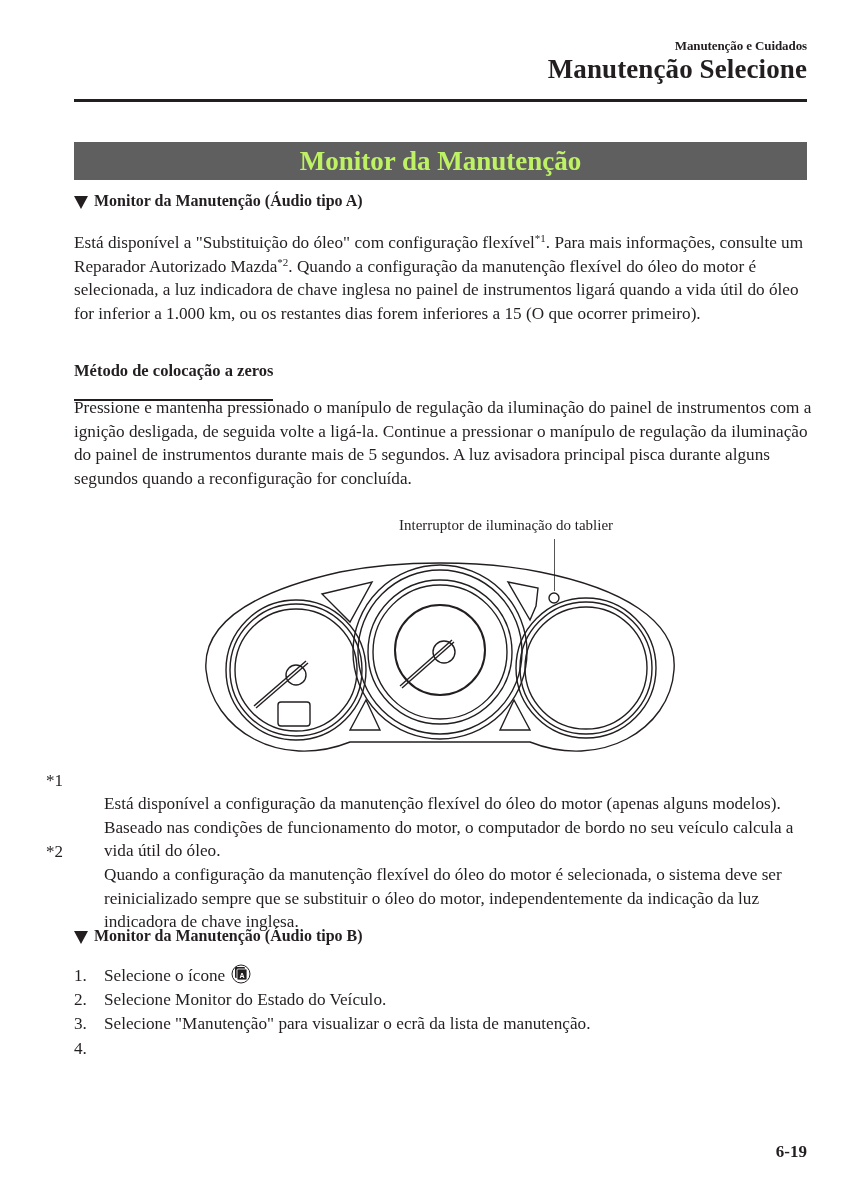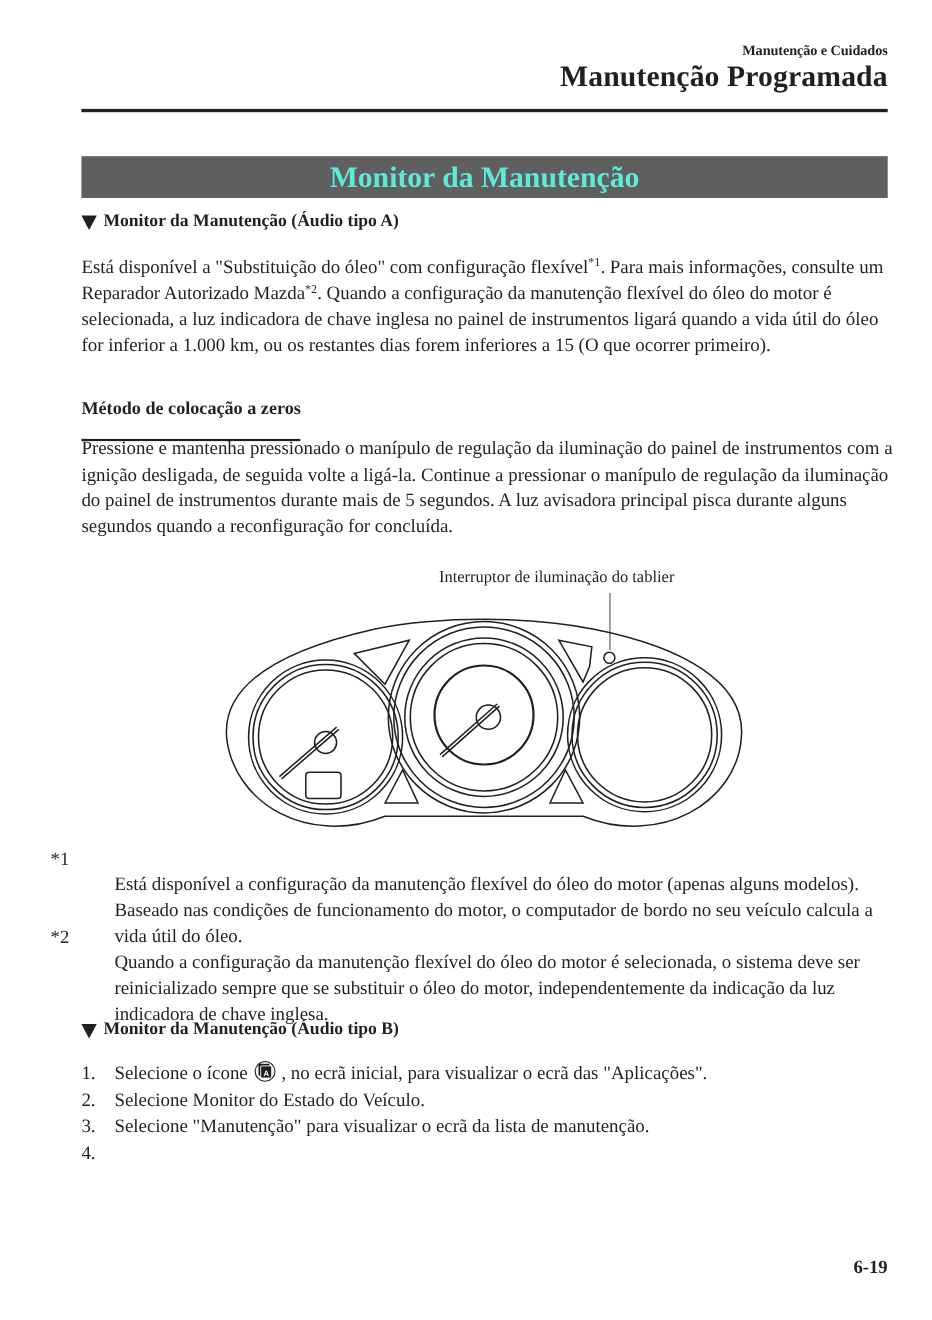"Manutenção Programada" div.abs { text: Programada -> Selecione }
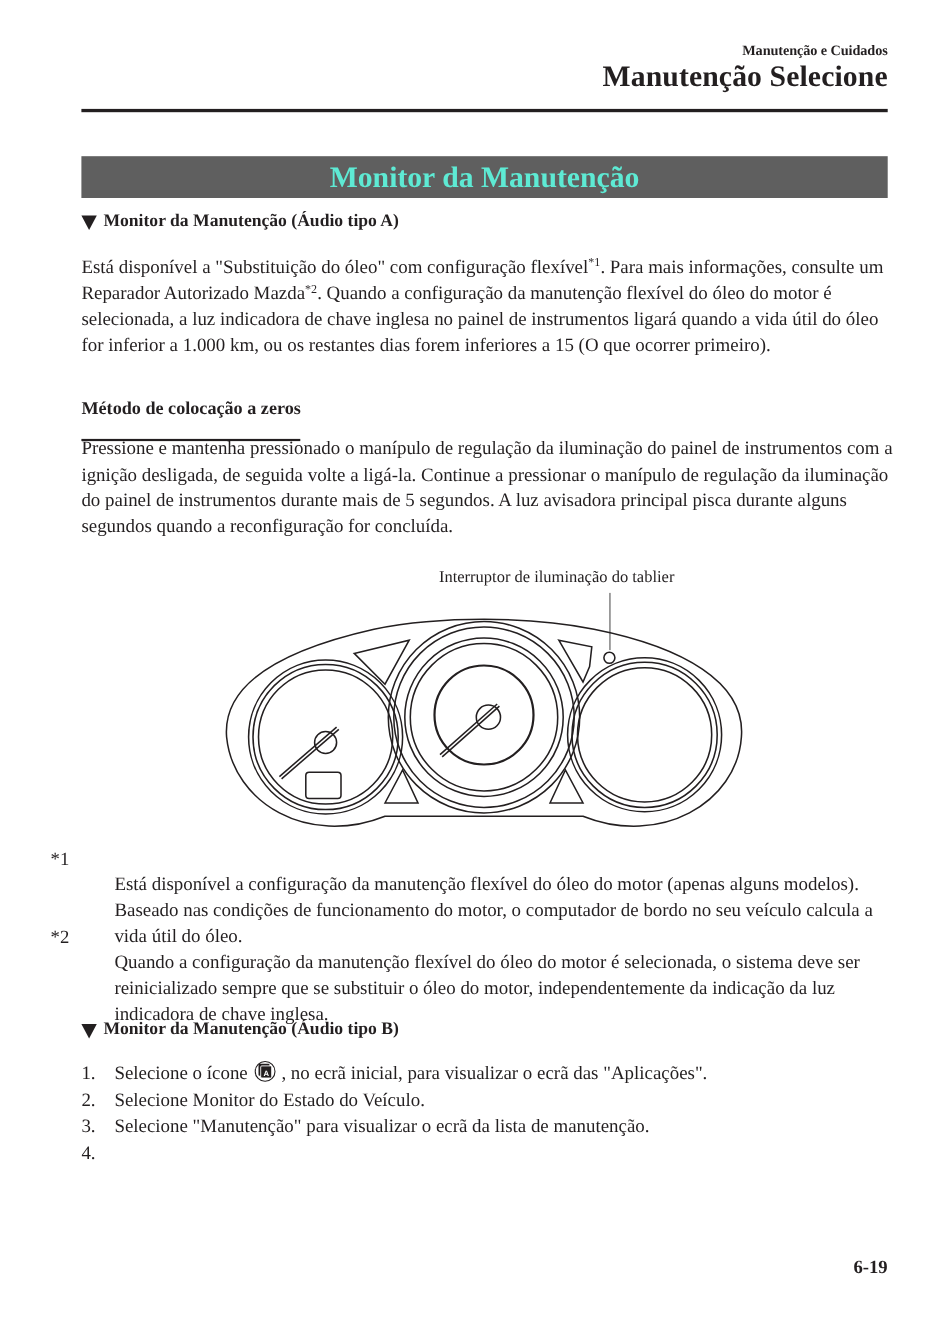"Monitor da Manutenção" .banner { color: #5eead4 -> #bef264 }
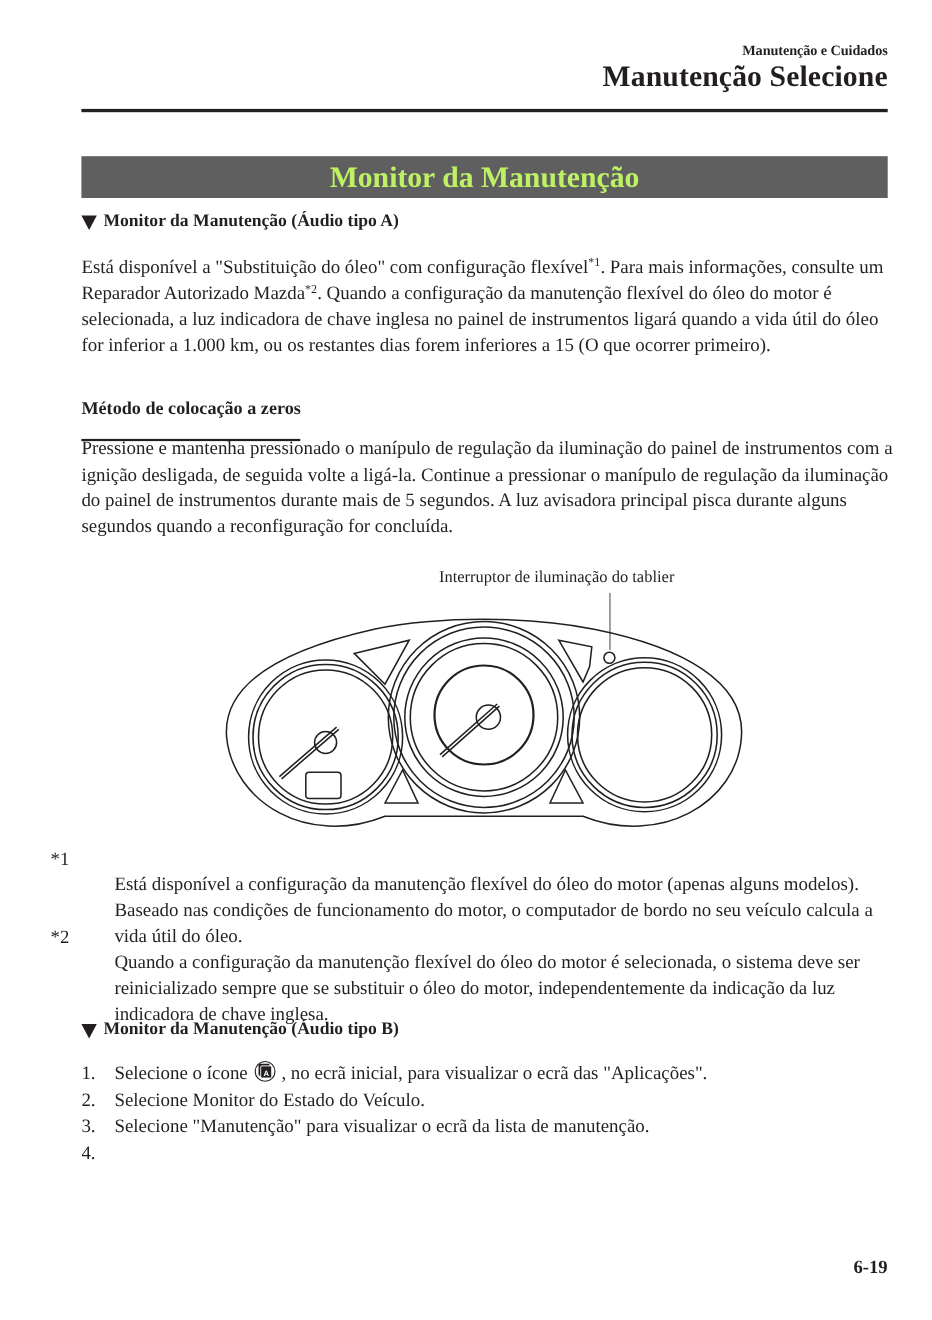", no ecrã inicial, para" span { html: <span> , no ecrã inicial, para visualizar o ecrã das "Aplicações".</span> -> none }
